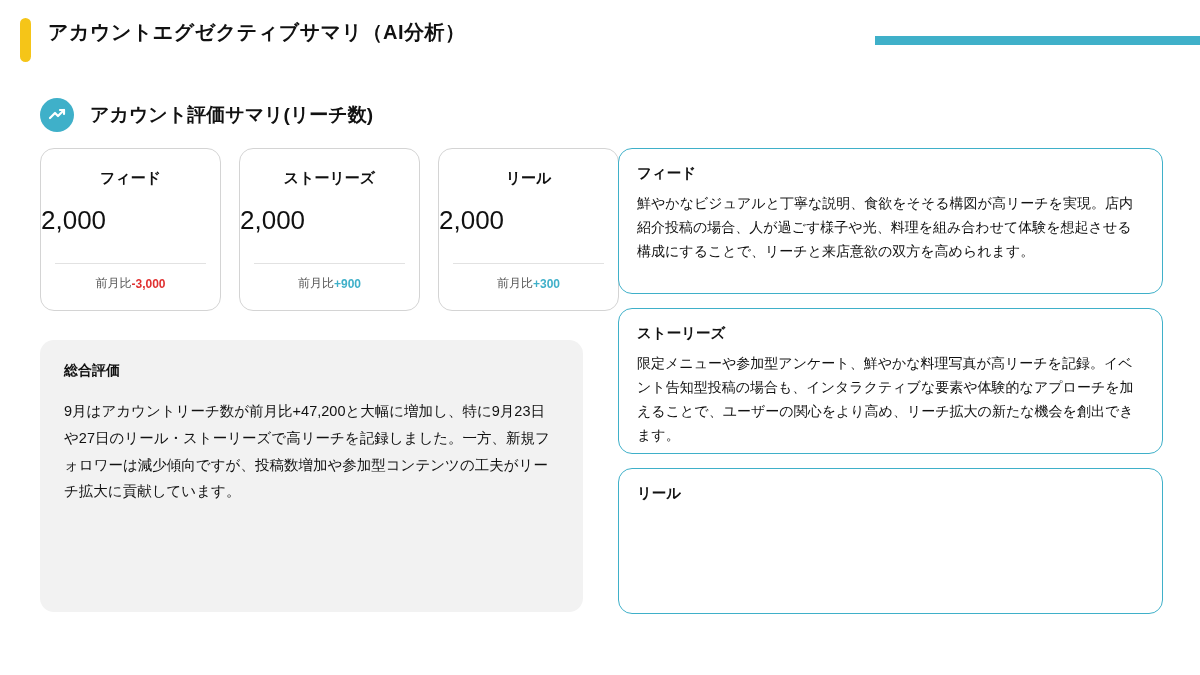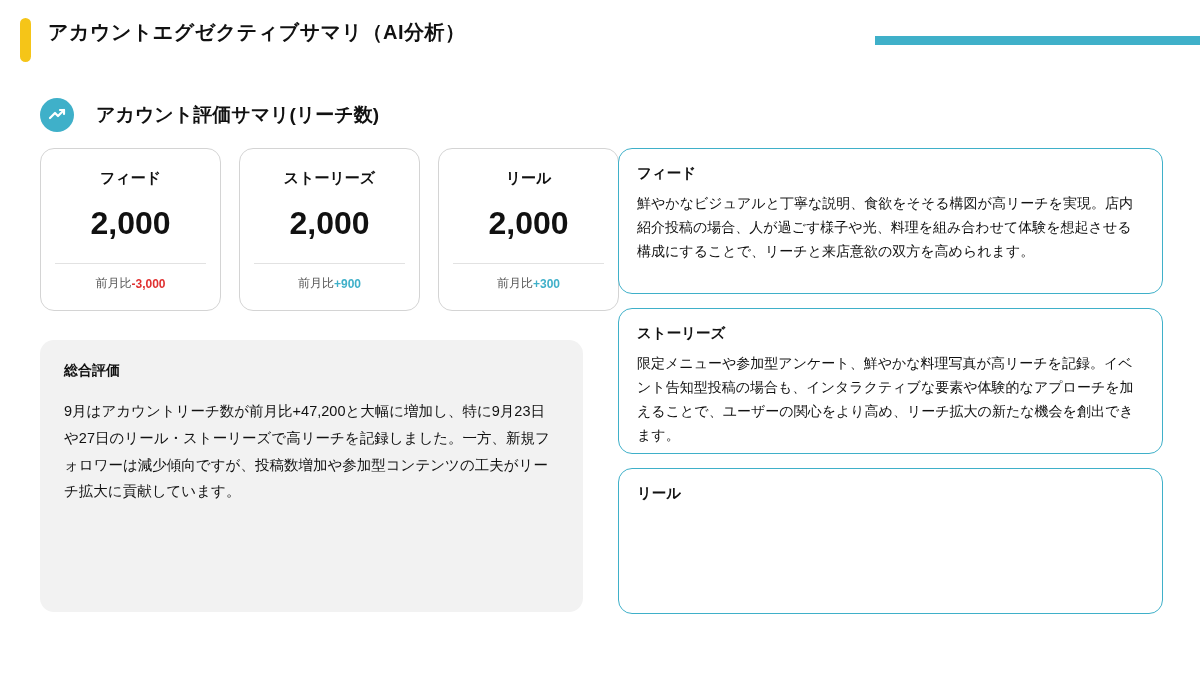"アカウント評価サマリ(リーチ数)" .section-head { gap: 22px -> 16px }
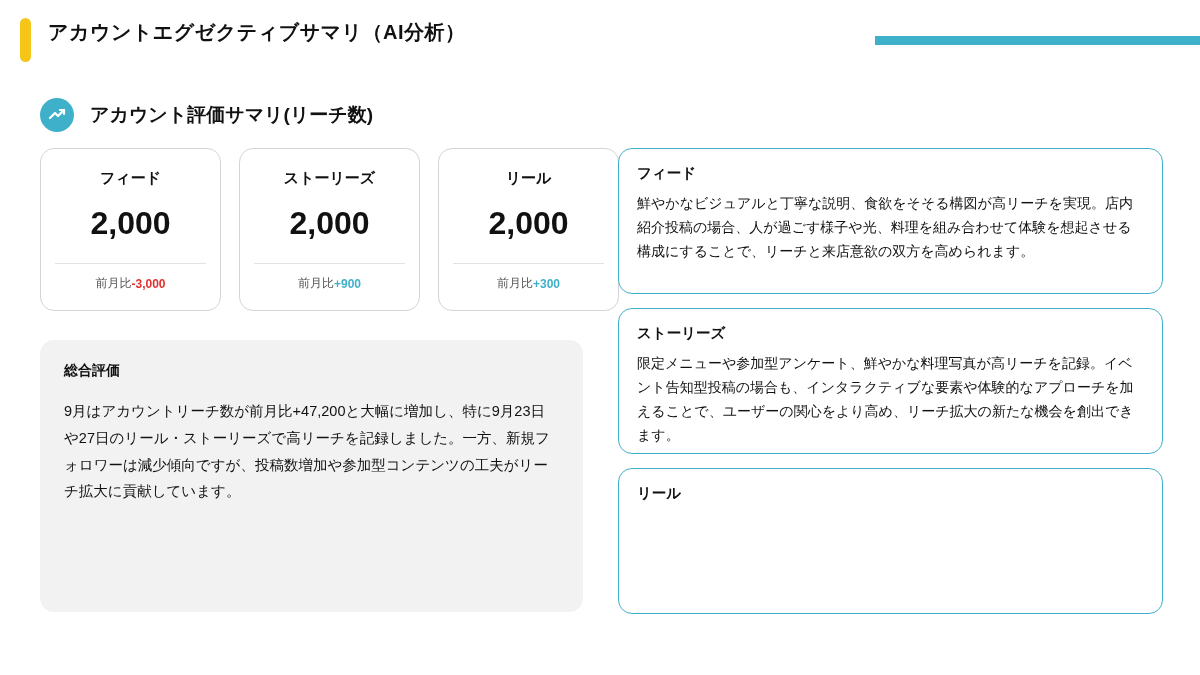"2,000" .kpi-value { font-size: 32px -> 26px; font-weight: bold -> normal; text-align: center -> left }
